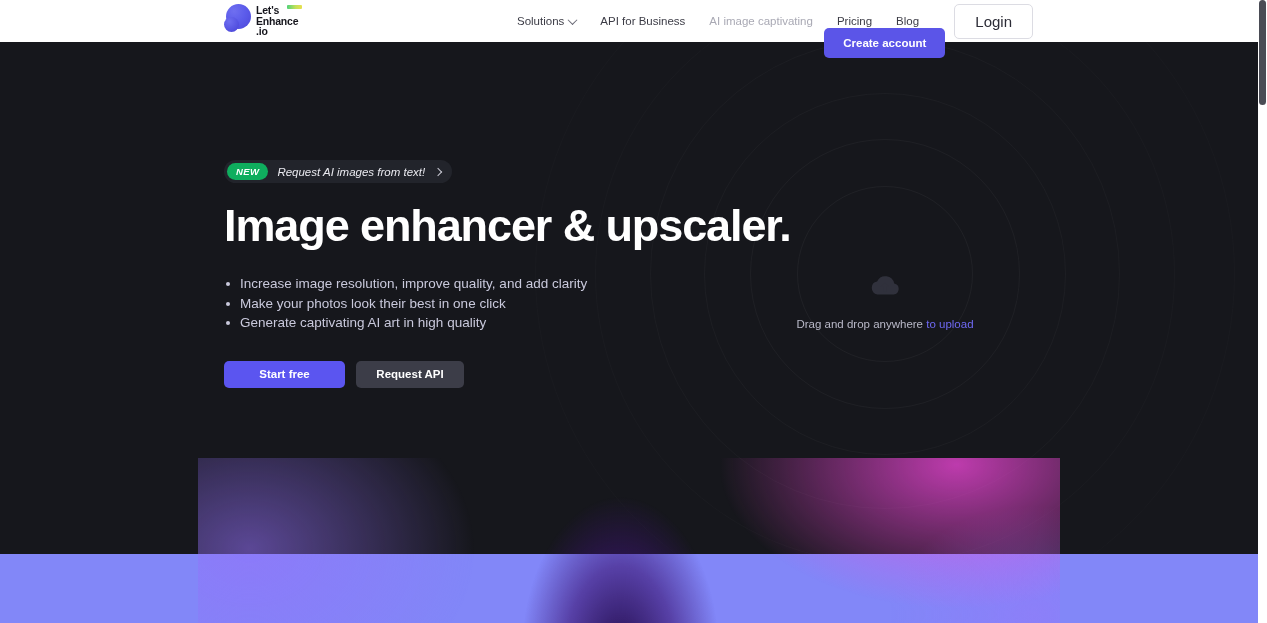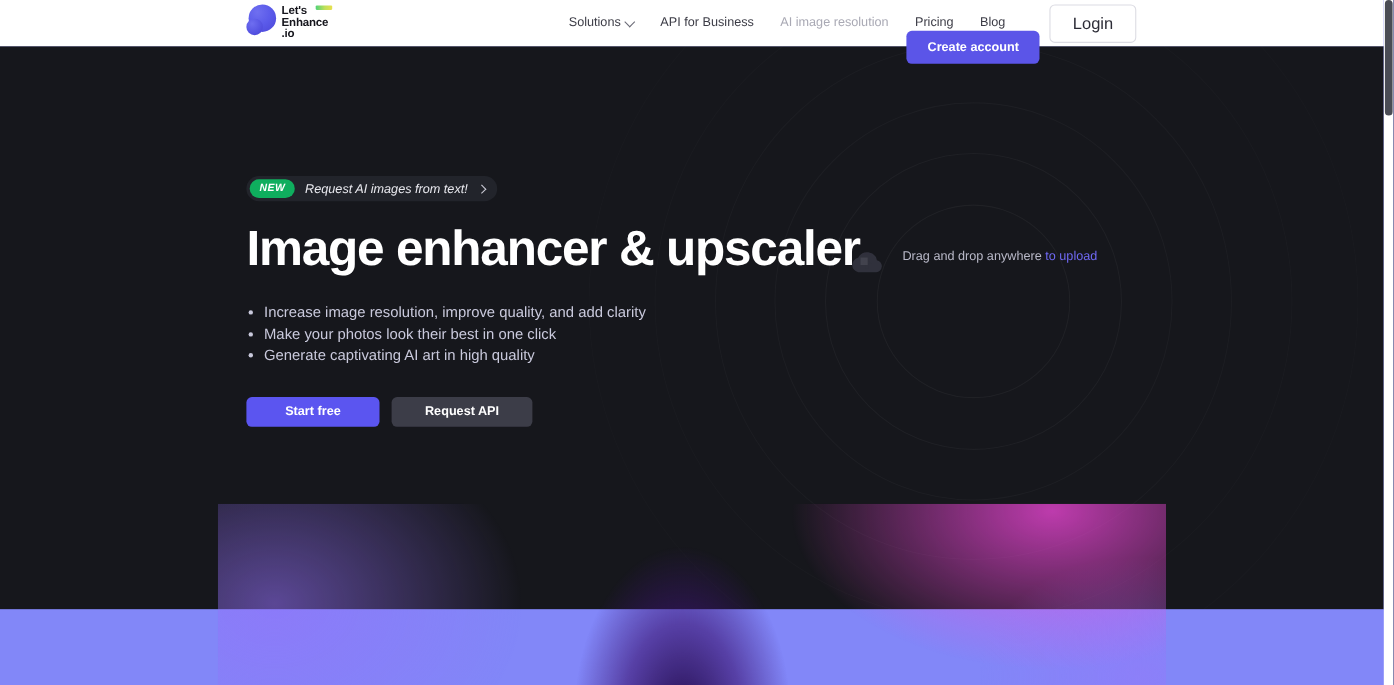"AI image resolution" span { text: resolution -> captivating }
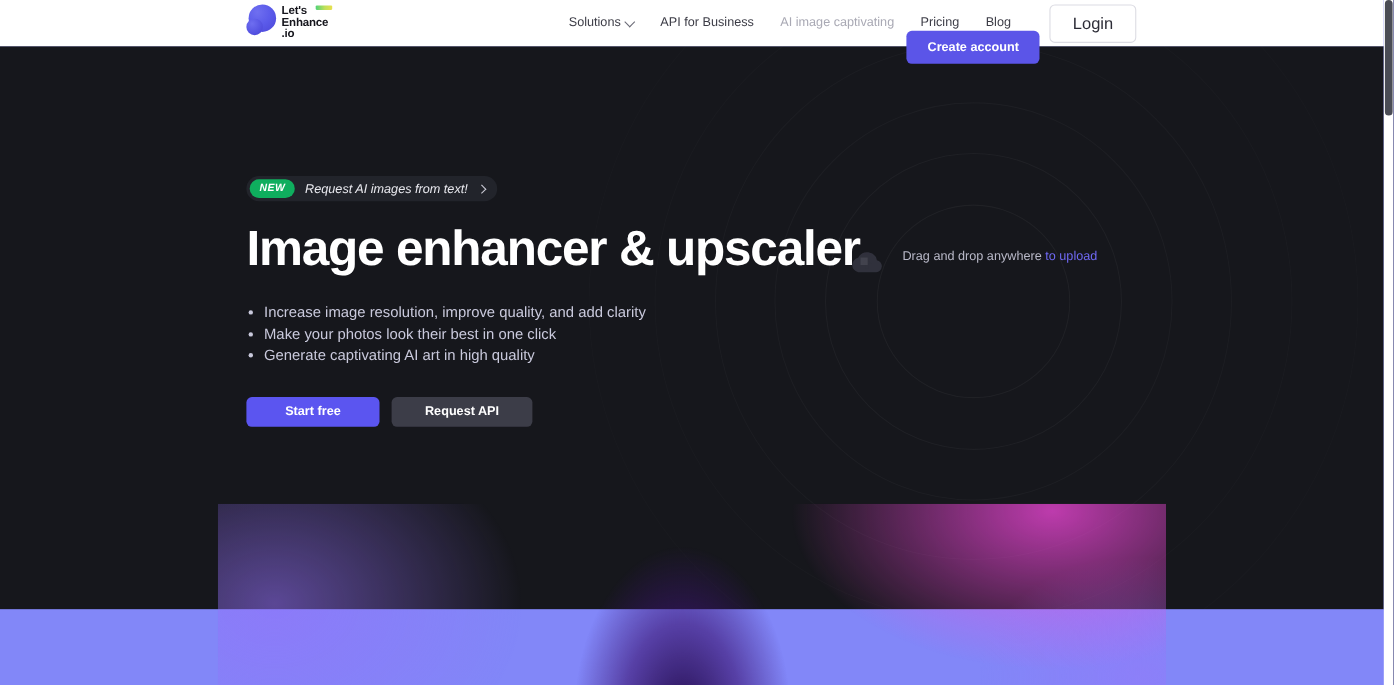"Drag and drop anywhere to" .dropzone { align-items: flex-start -> center; flex-direction: row -> column }
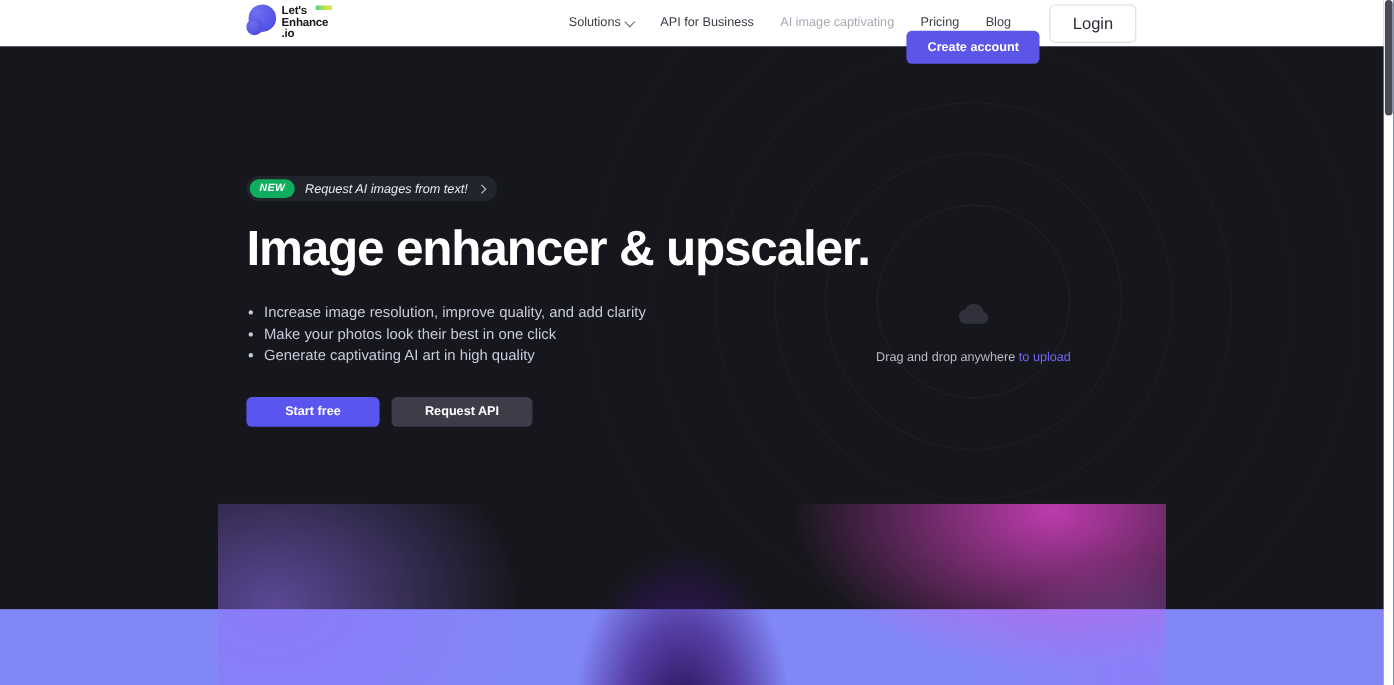"Request API" .btn-request { width: 128px -> 108px }
